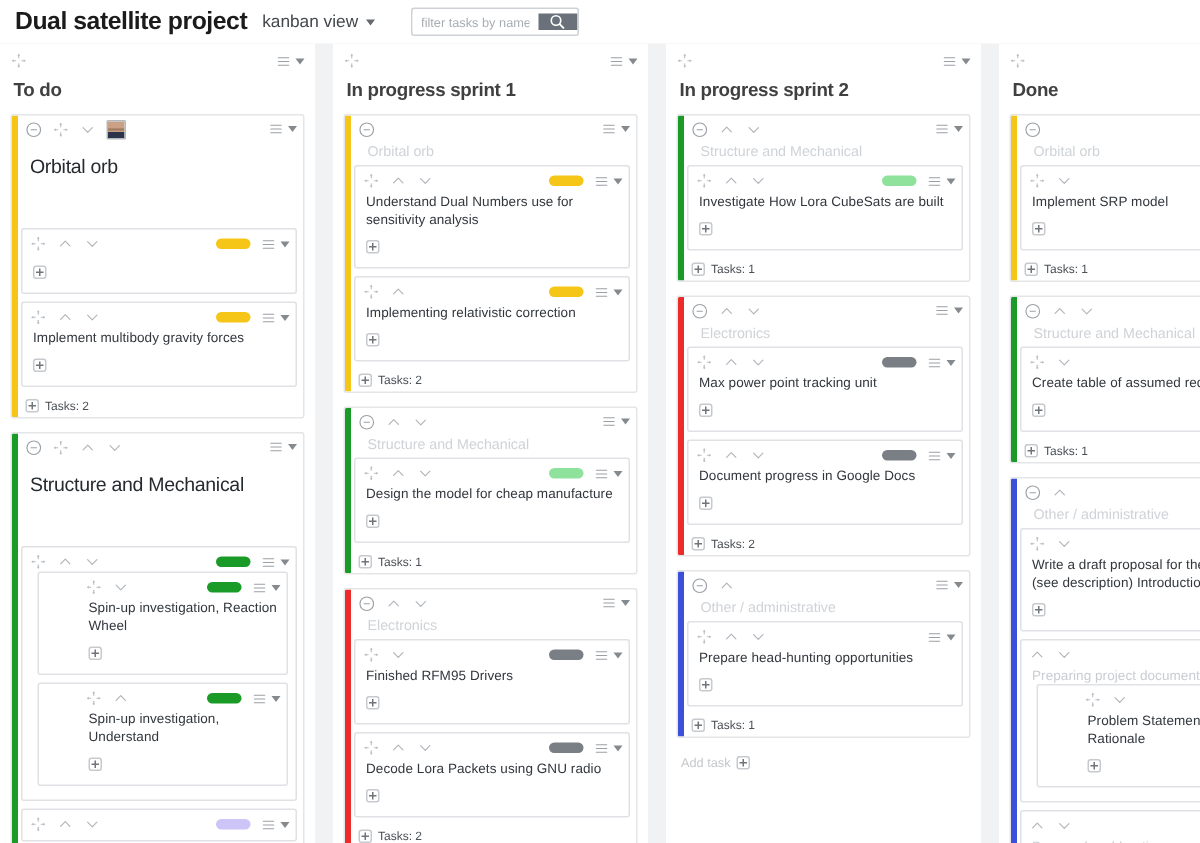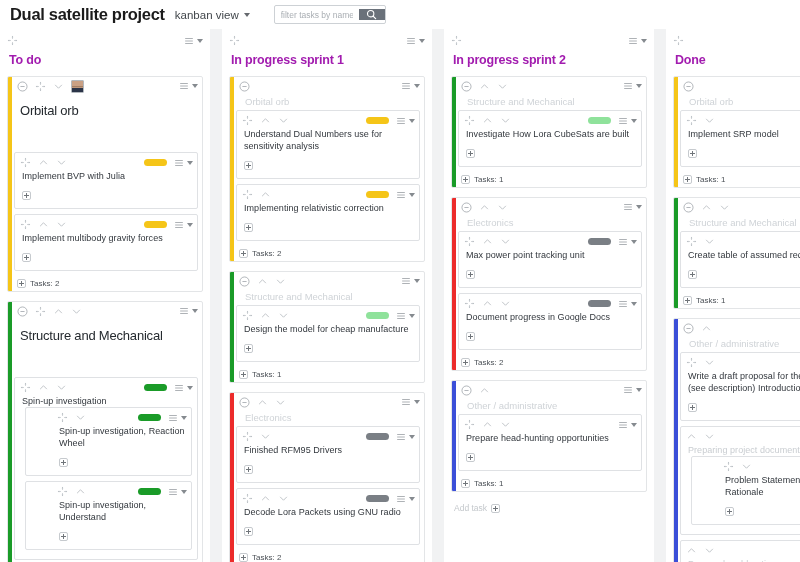"To do" .col-title { color: #a21caf -> #404040 }
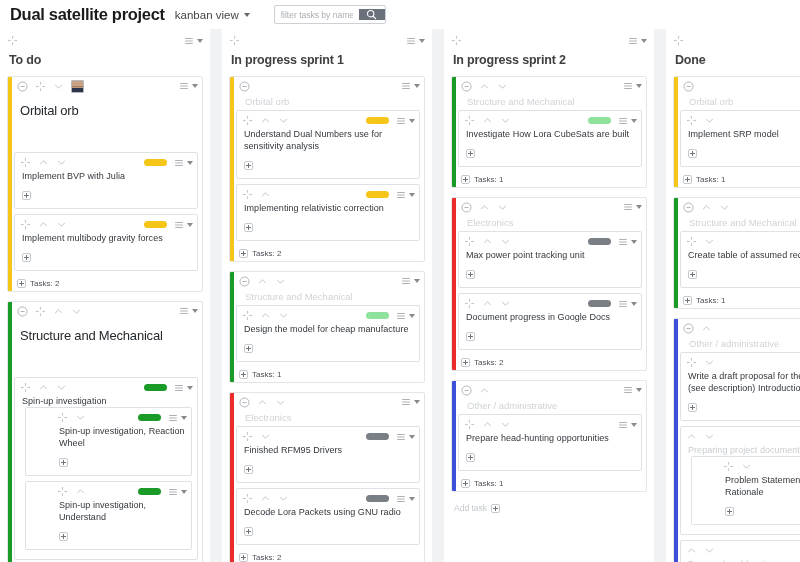"Implement BVP with Julia" div.card-title { html: <div>Implement BVP with Julia</div> -> none }
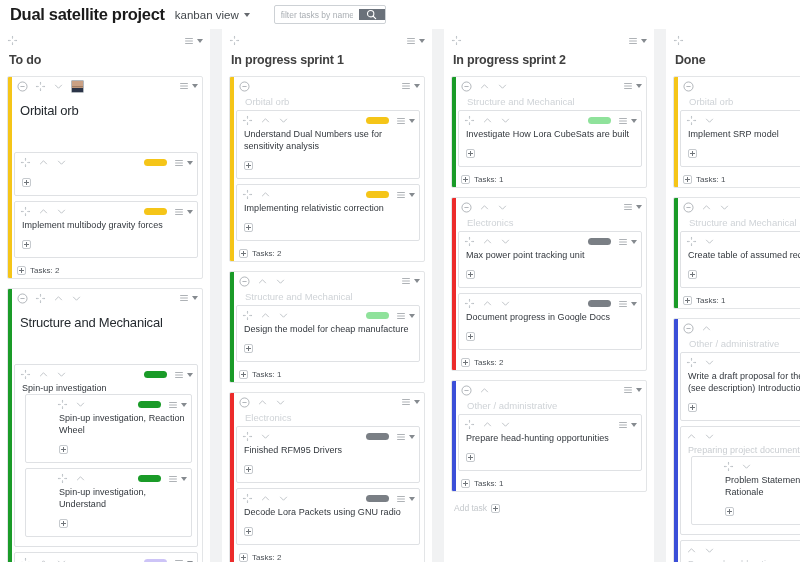"Spin-up investigation" div.card-title { html: <div>Spin-up investigation</div> -> none }
